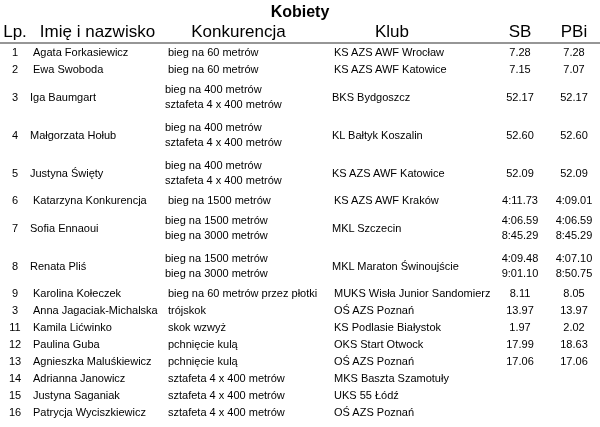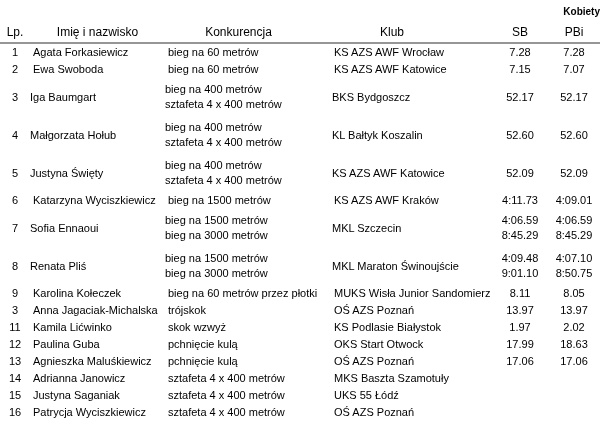"Kobiety" .page-title { font-size: 10px -> 16px; text-align: right -> center }
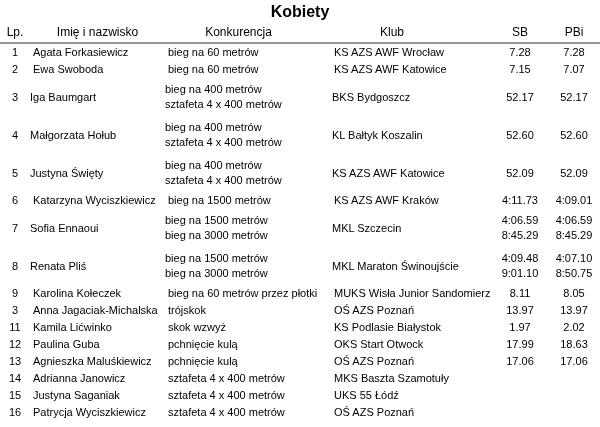"Lp." thead th { font-size: 12px -> 17px }
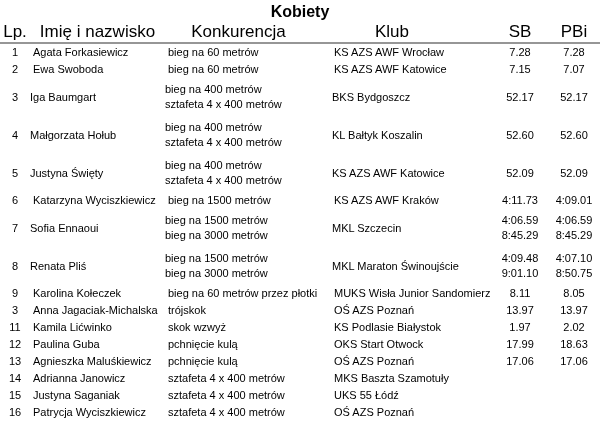"Katarzyna Wyciszkiewicz" td.c-name { text: Wyciszkiewicz -> Konkurencja }
